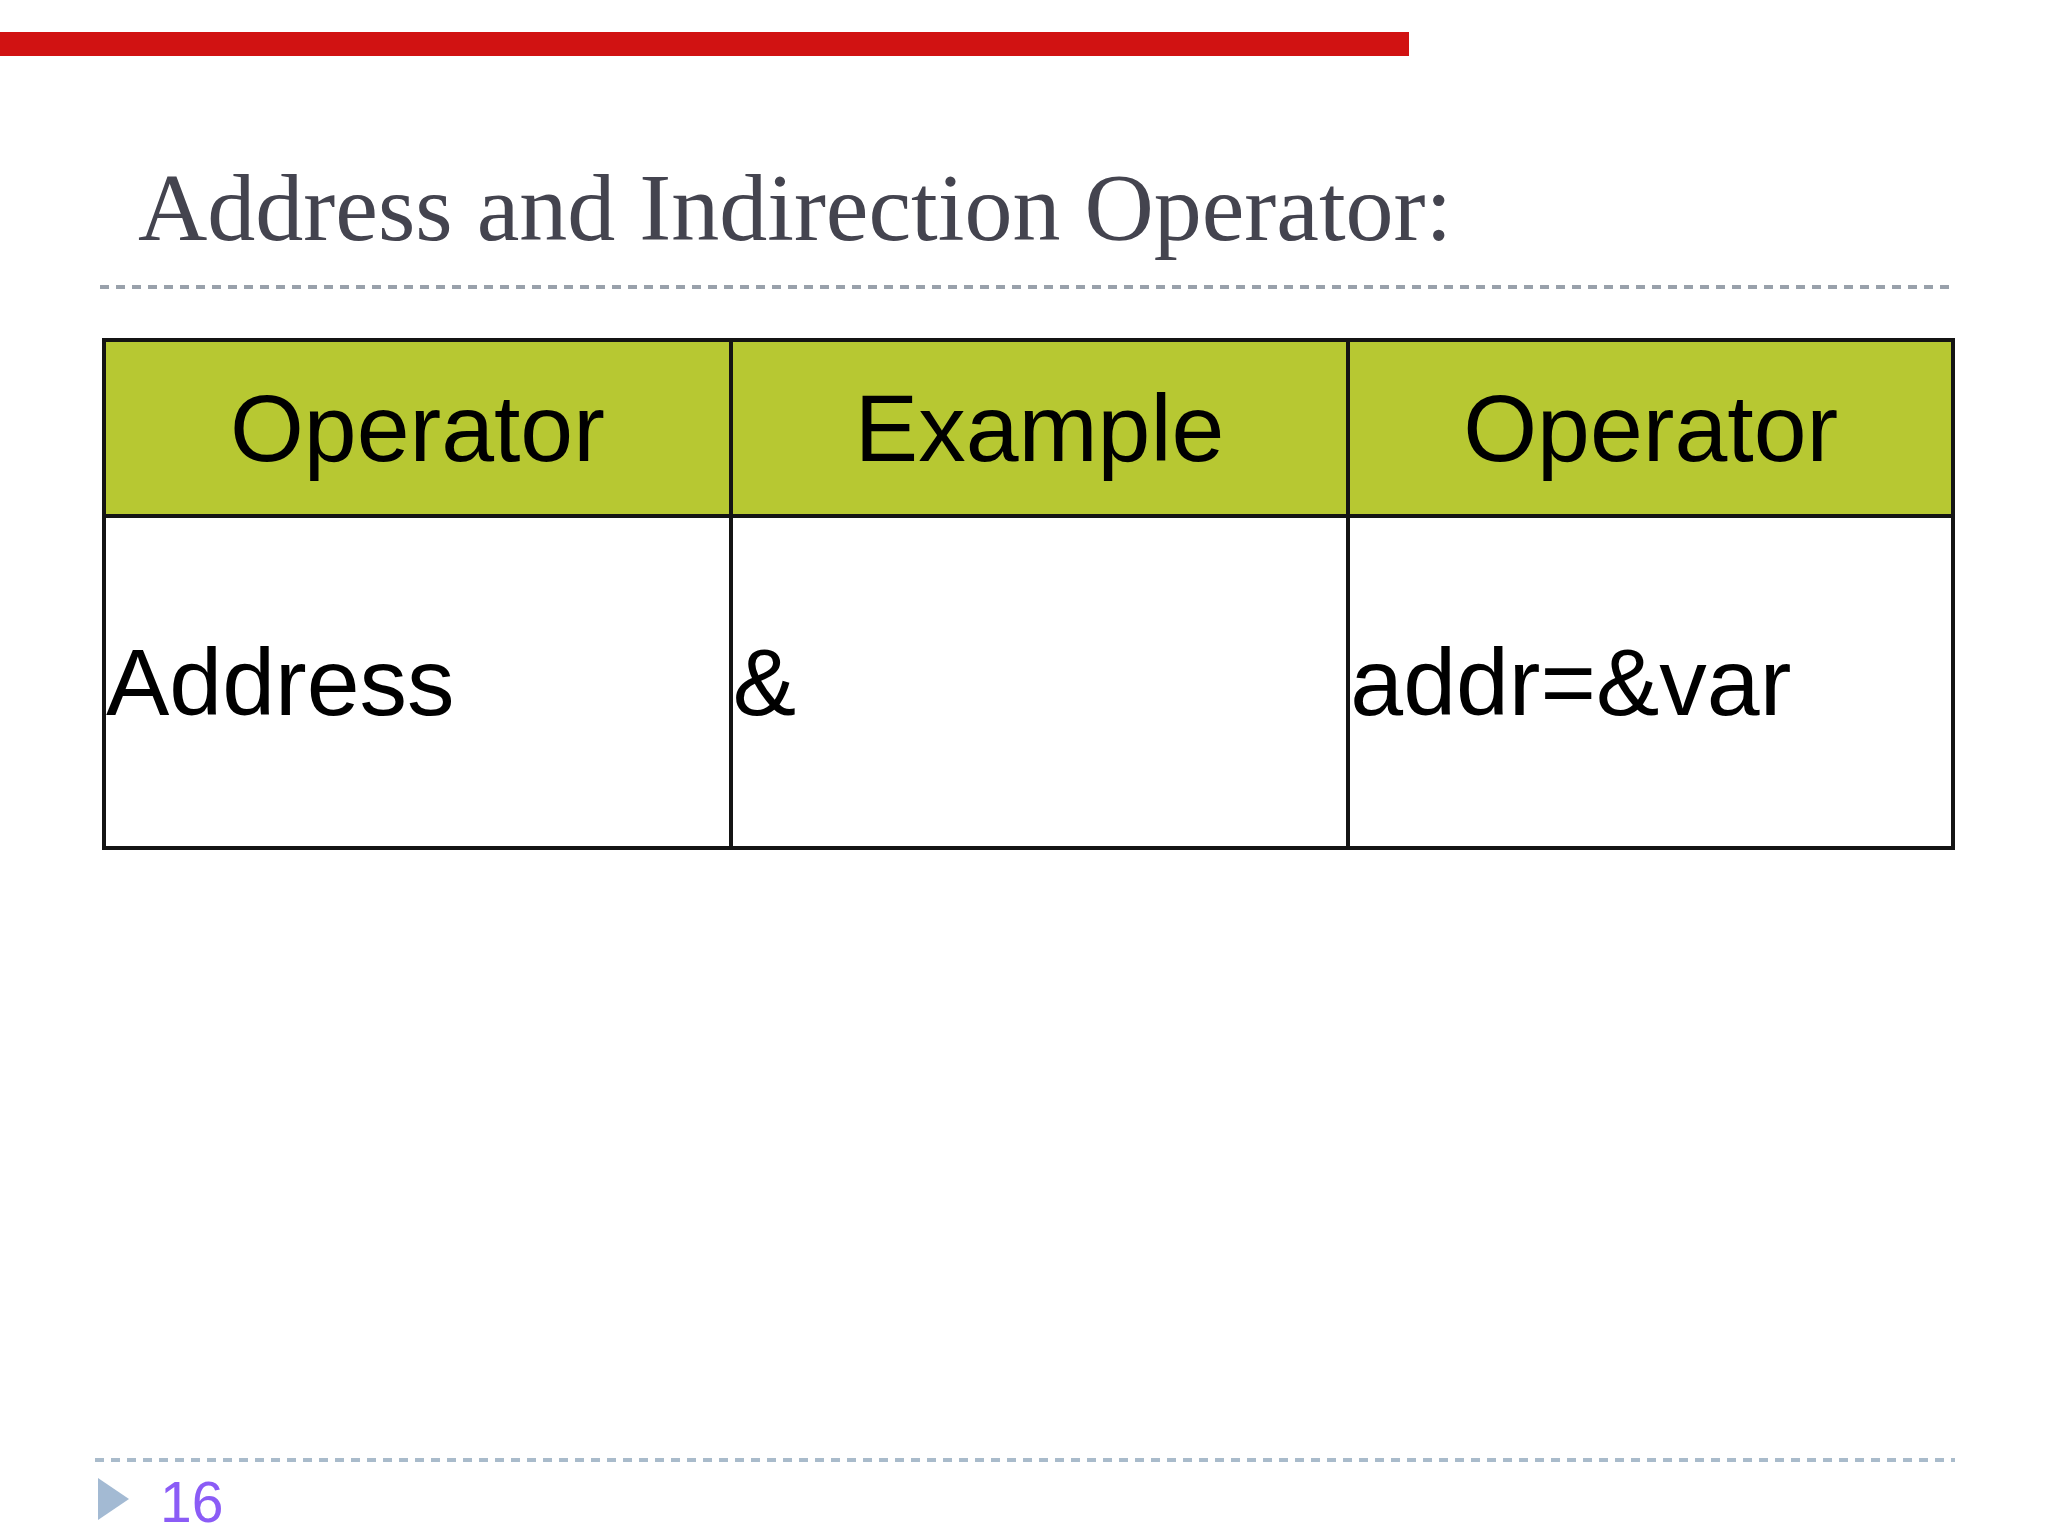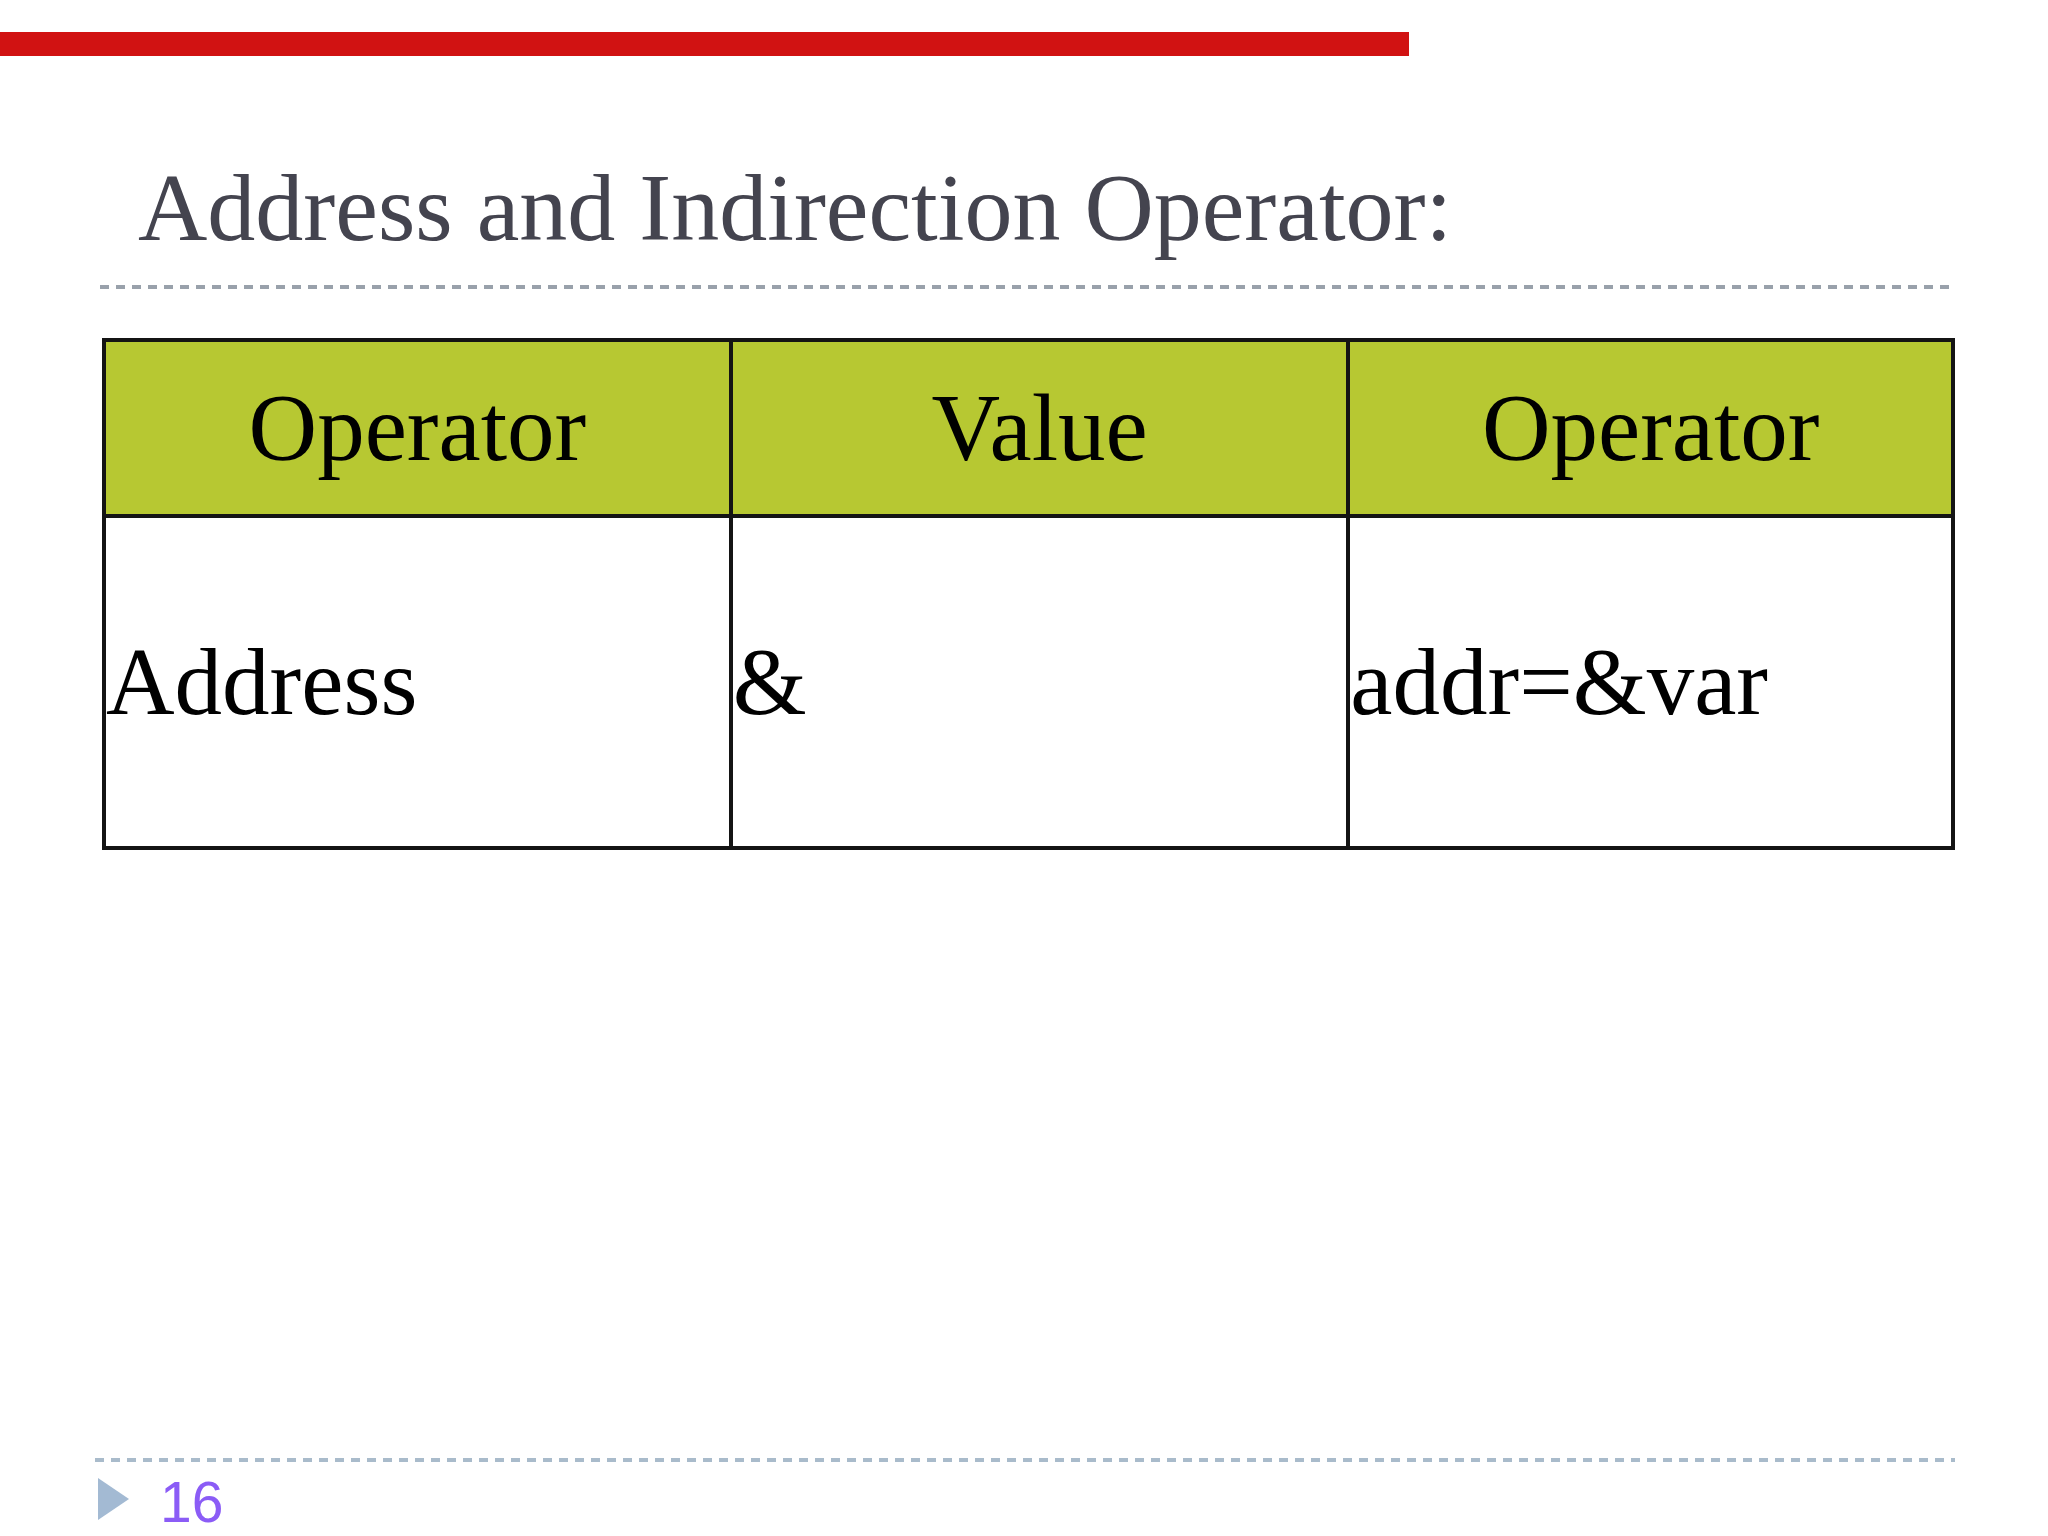"Operator" #op-table td,#op-table th { font-family: Liberation Serif, serif -> none }
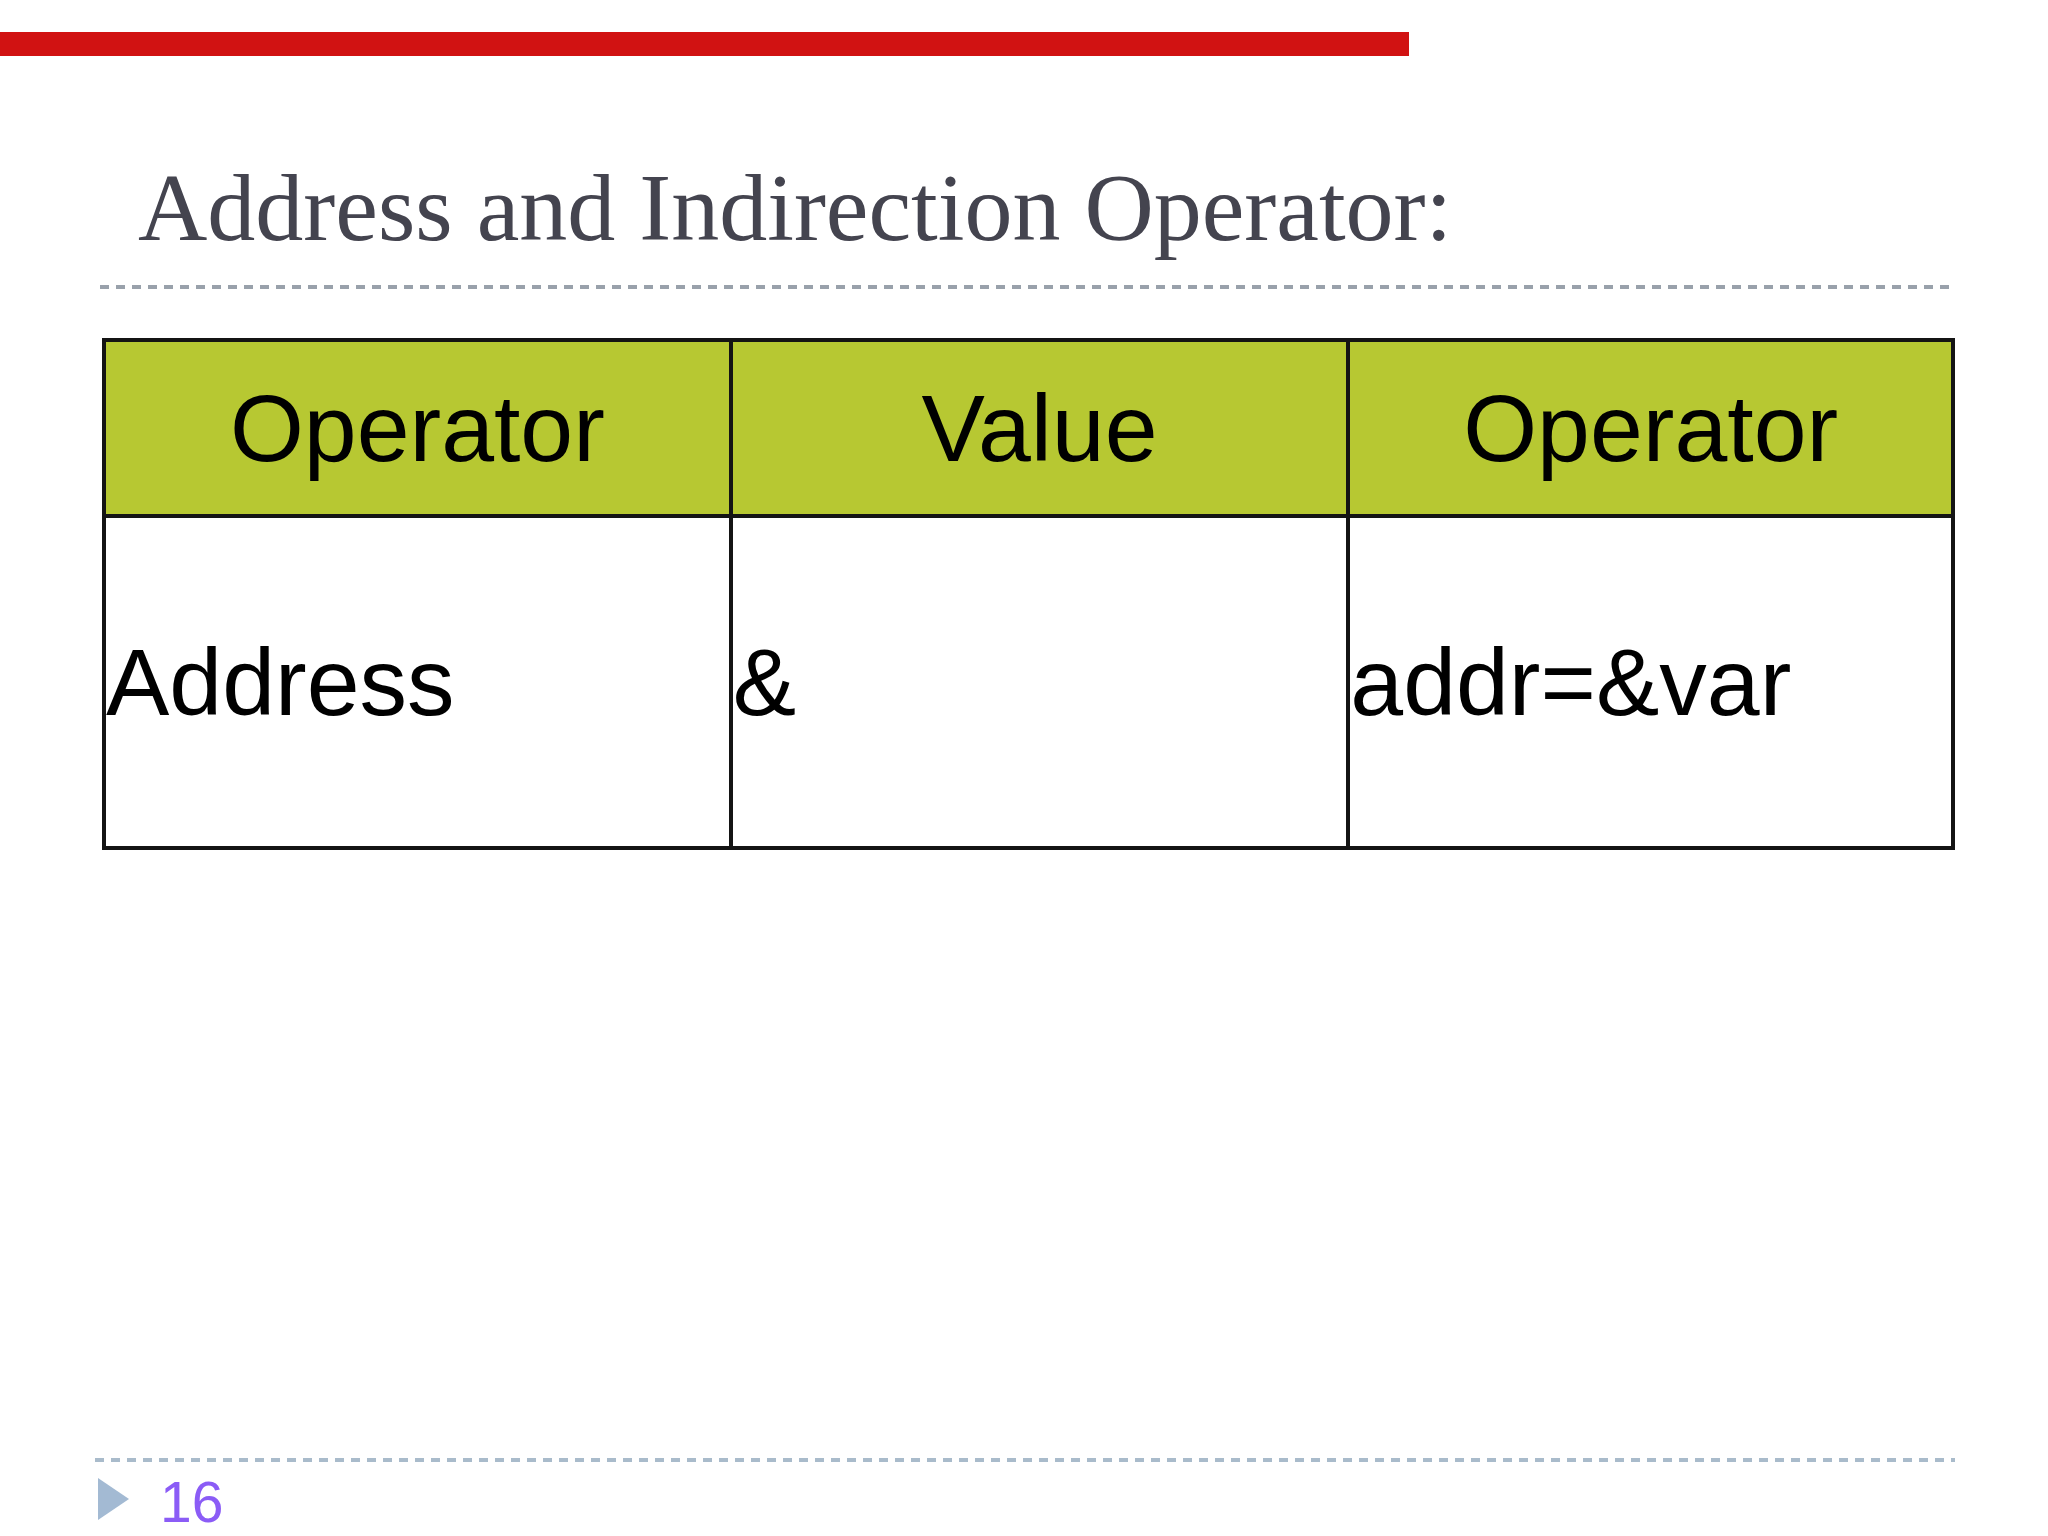"Value" th { text: Value -> Example }
